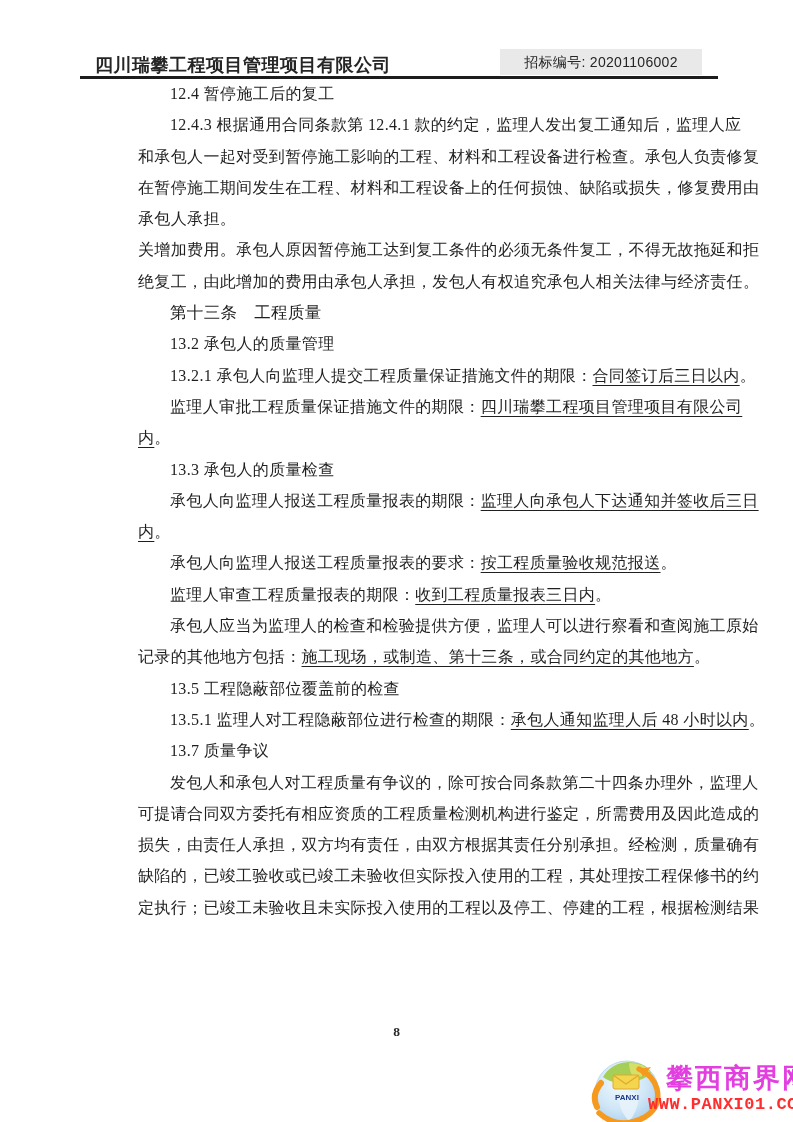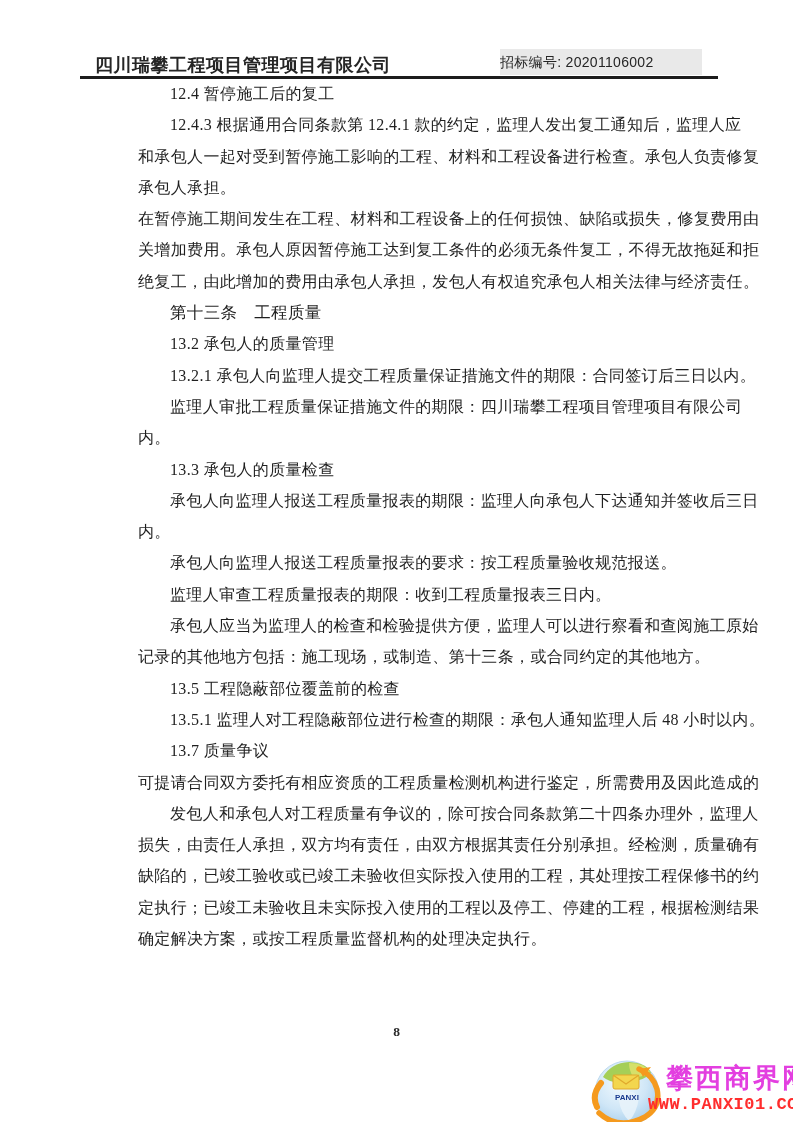"招标编号: 20201106002" .hdr-bid { text-align: none -> center }
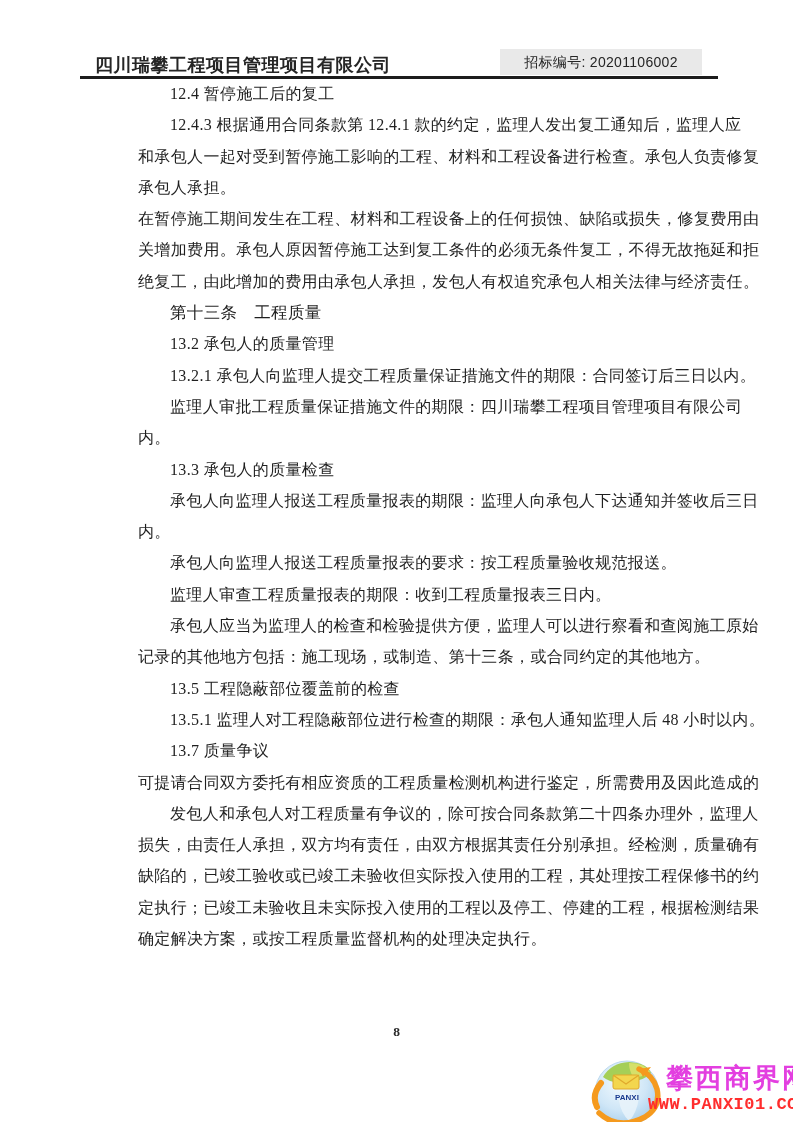"承包人承担。" div.tline { order: before "在暂停施工期间发生在工程、材料和工程设备上的任何损蚀、缺陷或损失，修复费用由" -> after "在暂停施工期间发生在工程、材料和工程设备上的任何损蚀、缺陷或损失，修复费用由" }
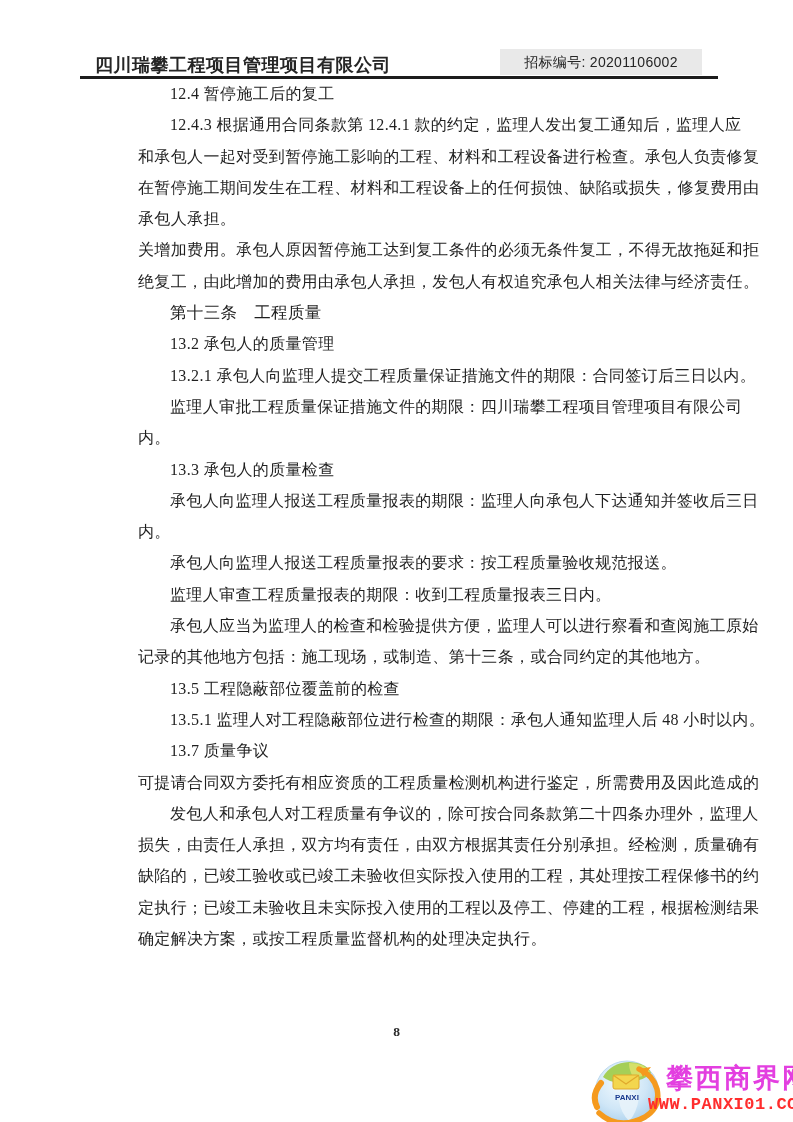"合同签订后三日以内" .tline span.u { text-decoration: none -> underline }
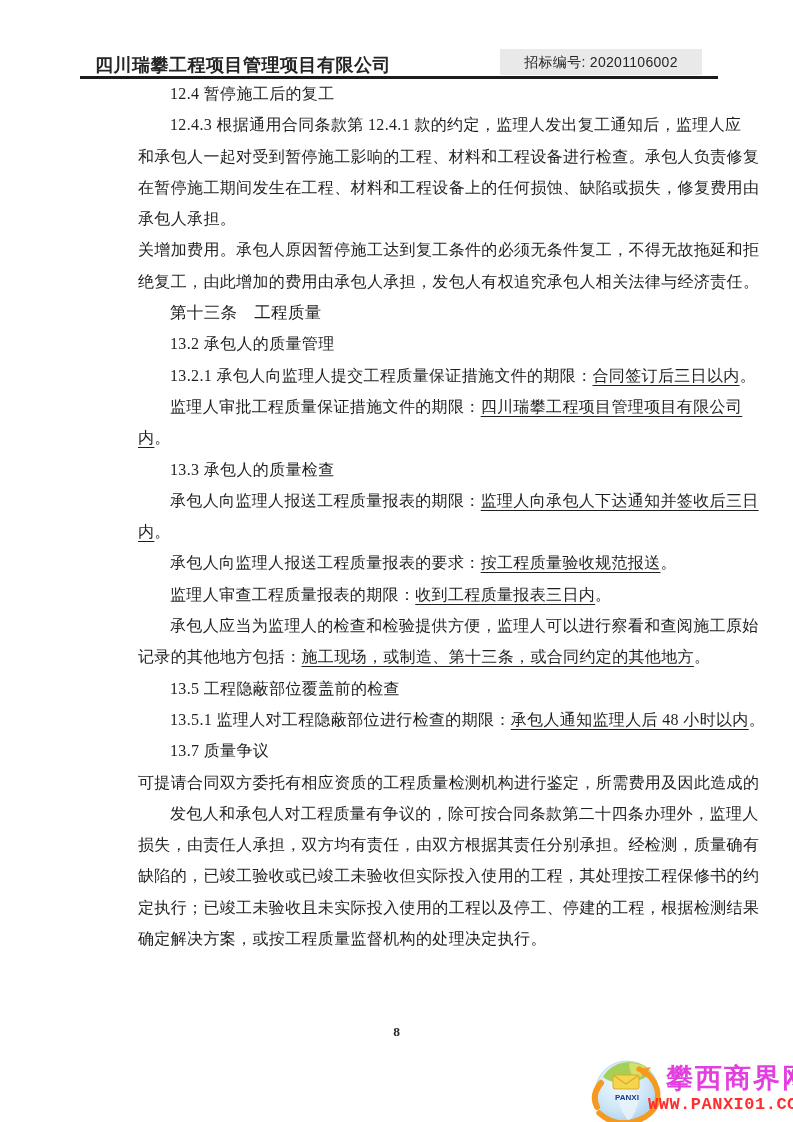"可提请合同双方委托有相应资质的工程质量检测机构进行鉴定，所需费用及因此造成的" div.tline { order: before "发包人和承包人对工程质量有争议的，除可按合同条款第二十四条办理外，监理人" -> after "发包人和承包人对工程质量有争议的，除可按合同条款第二十四条办理外，监理人" }
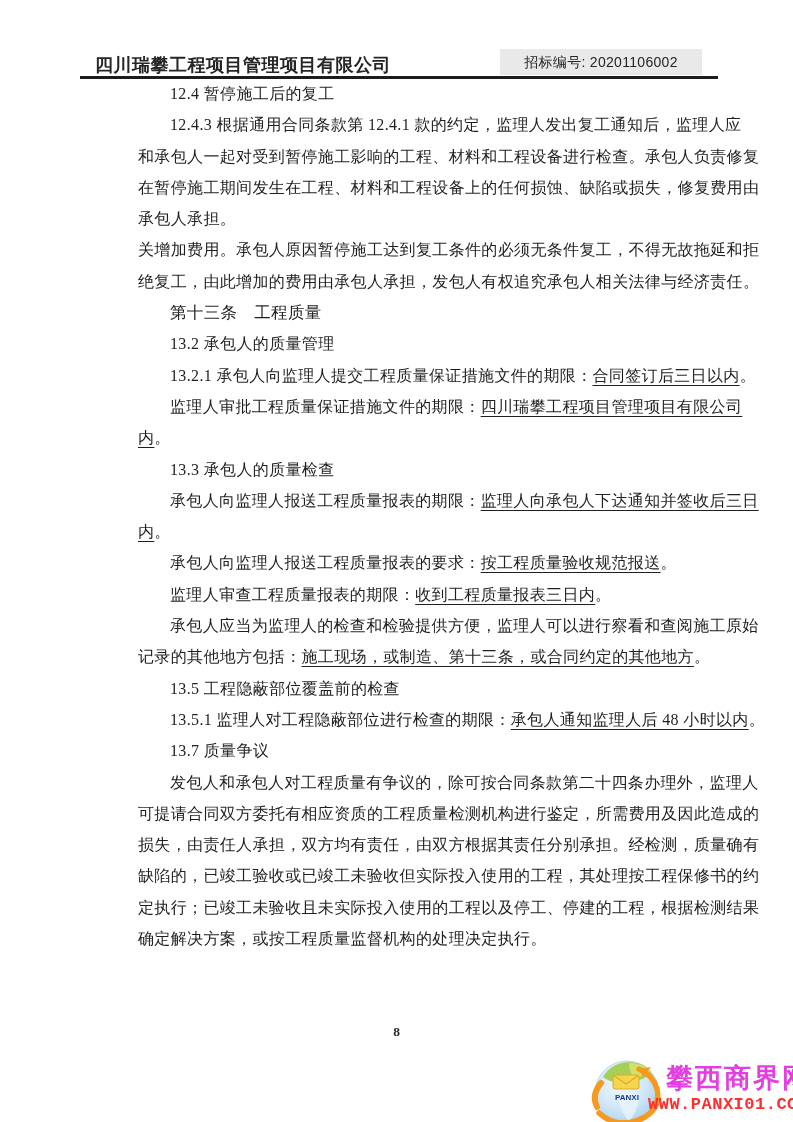"确定解决方案，或按工程质量监督机构的处理决定执行。" div.tline { html: <div><span>确定解决方案，或按工程质量监督机构的处理决定执行。</span></div> -> none }
